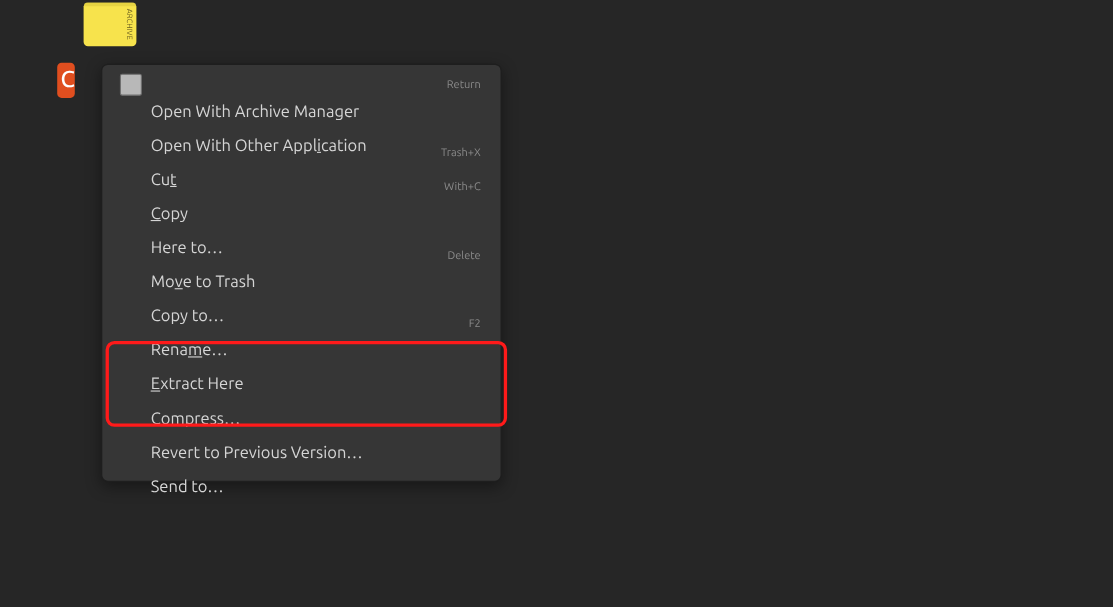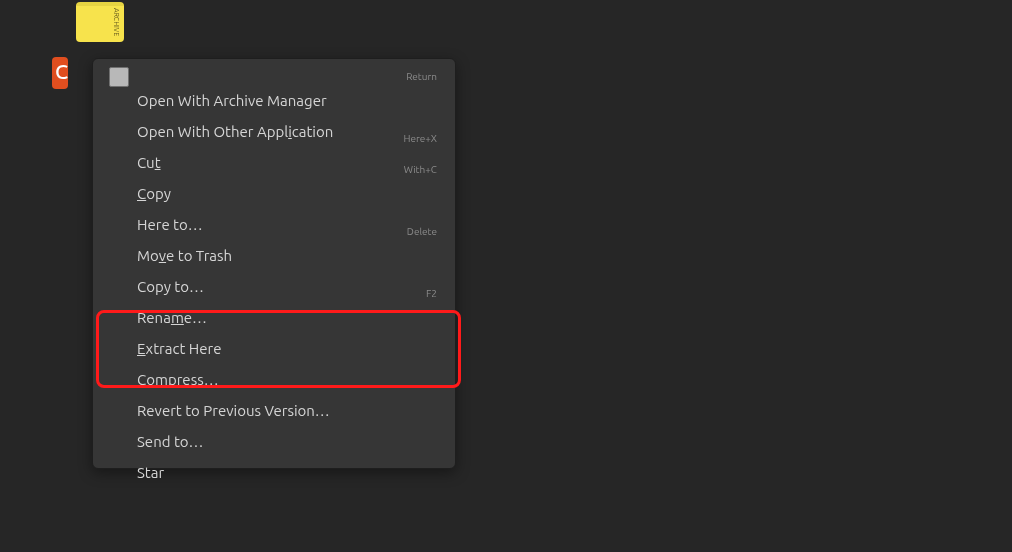"Here+X" span.accel { text: Here+X -> Trash+X }
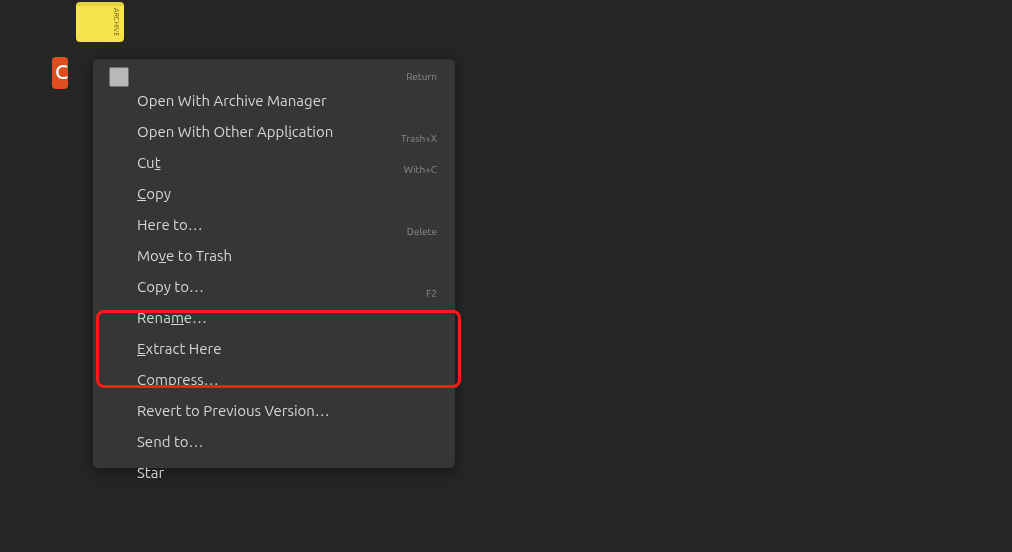"Star" div.menu-item { html: <div> <span>Star</span> <span></span> </div> -> none }
